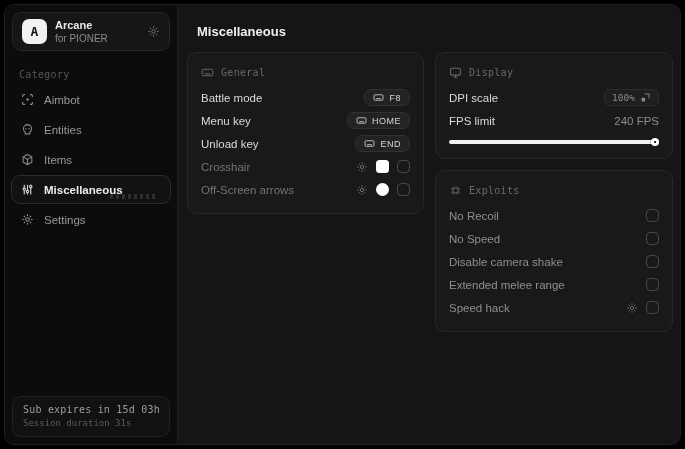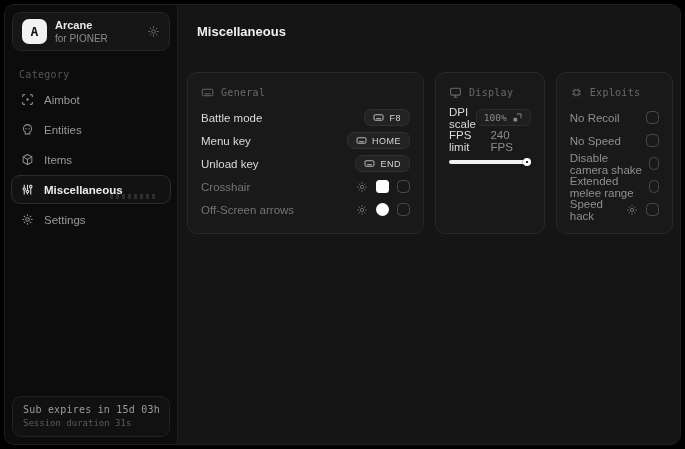"General" .panel { margin-top: 20px -> none }
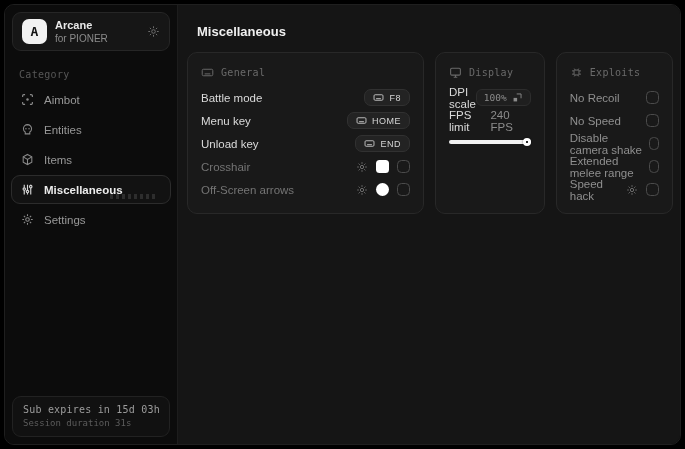"Display" .col-right { flex-direction: row -> column }
